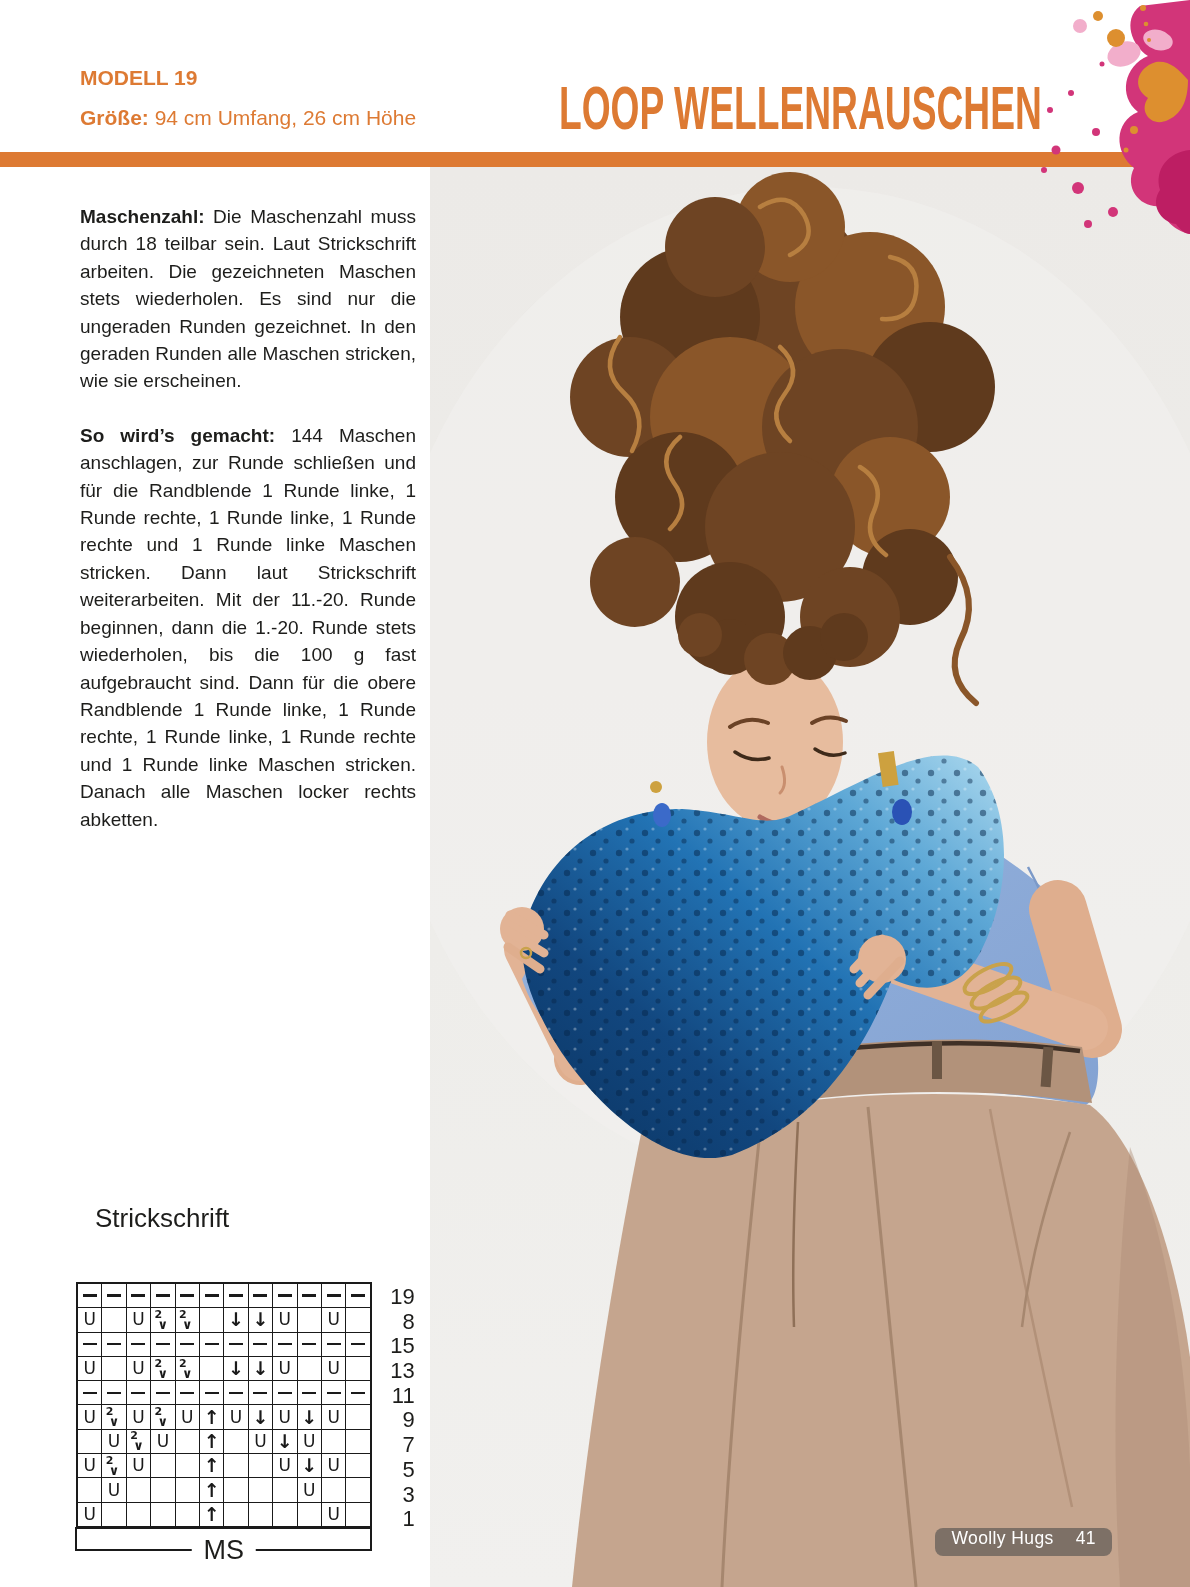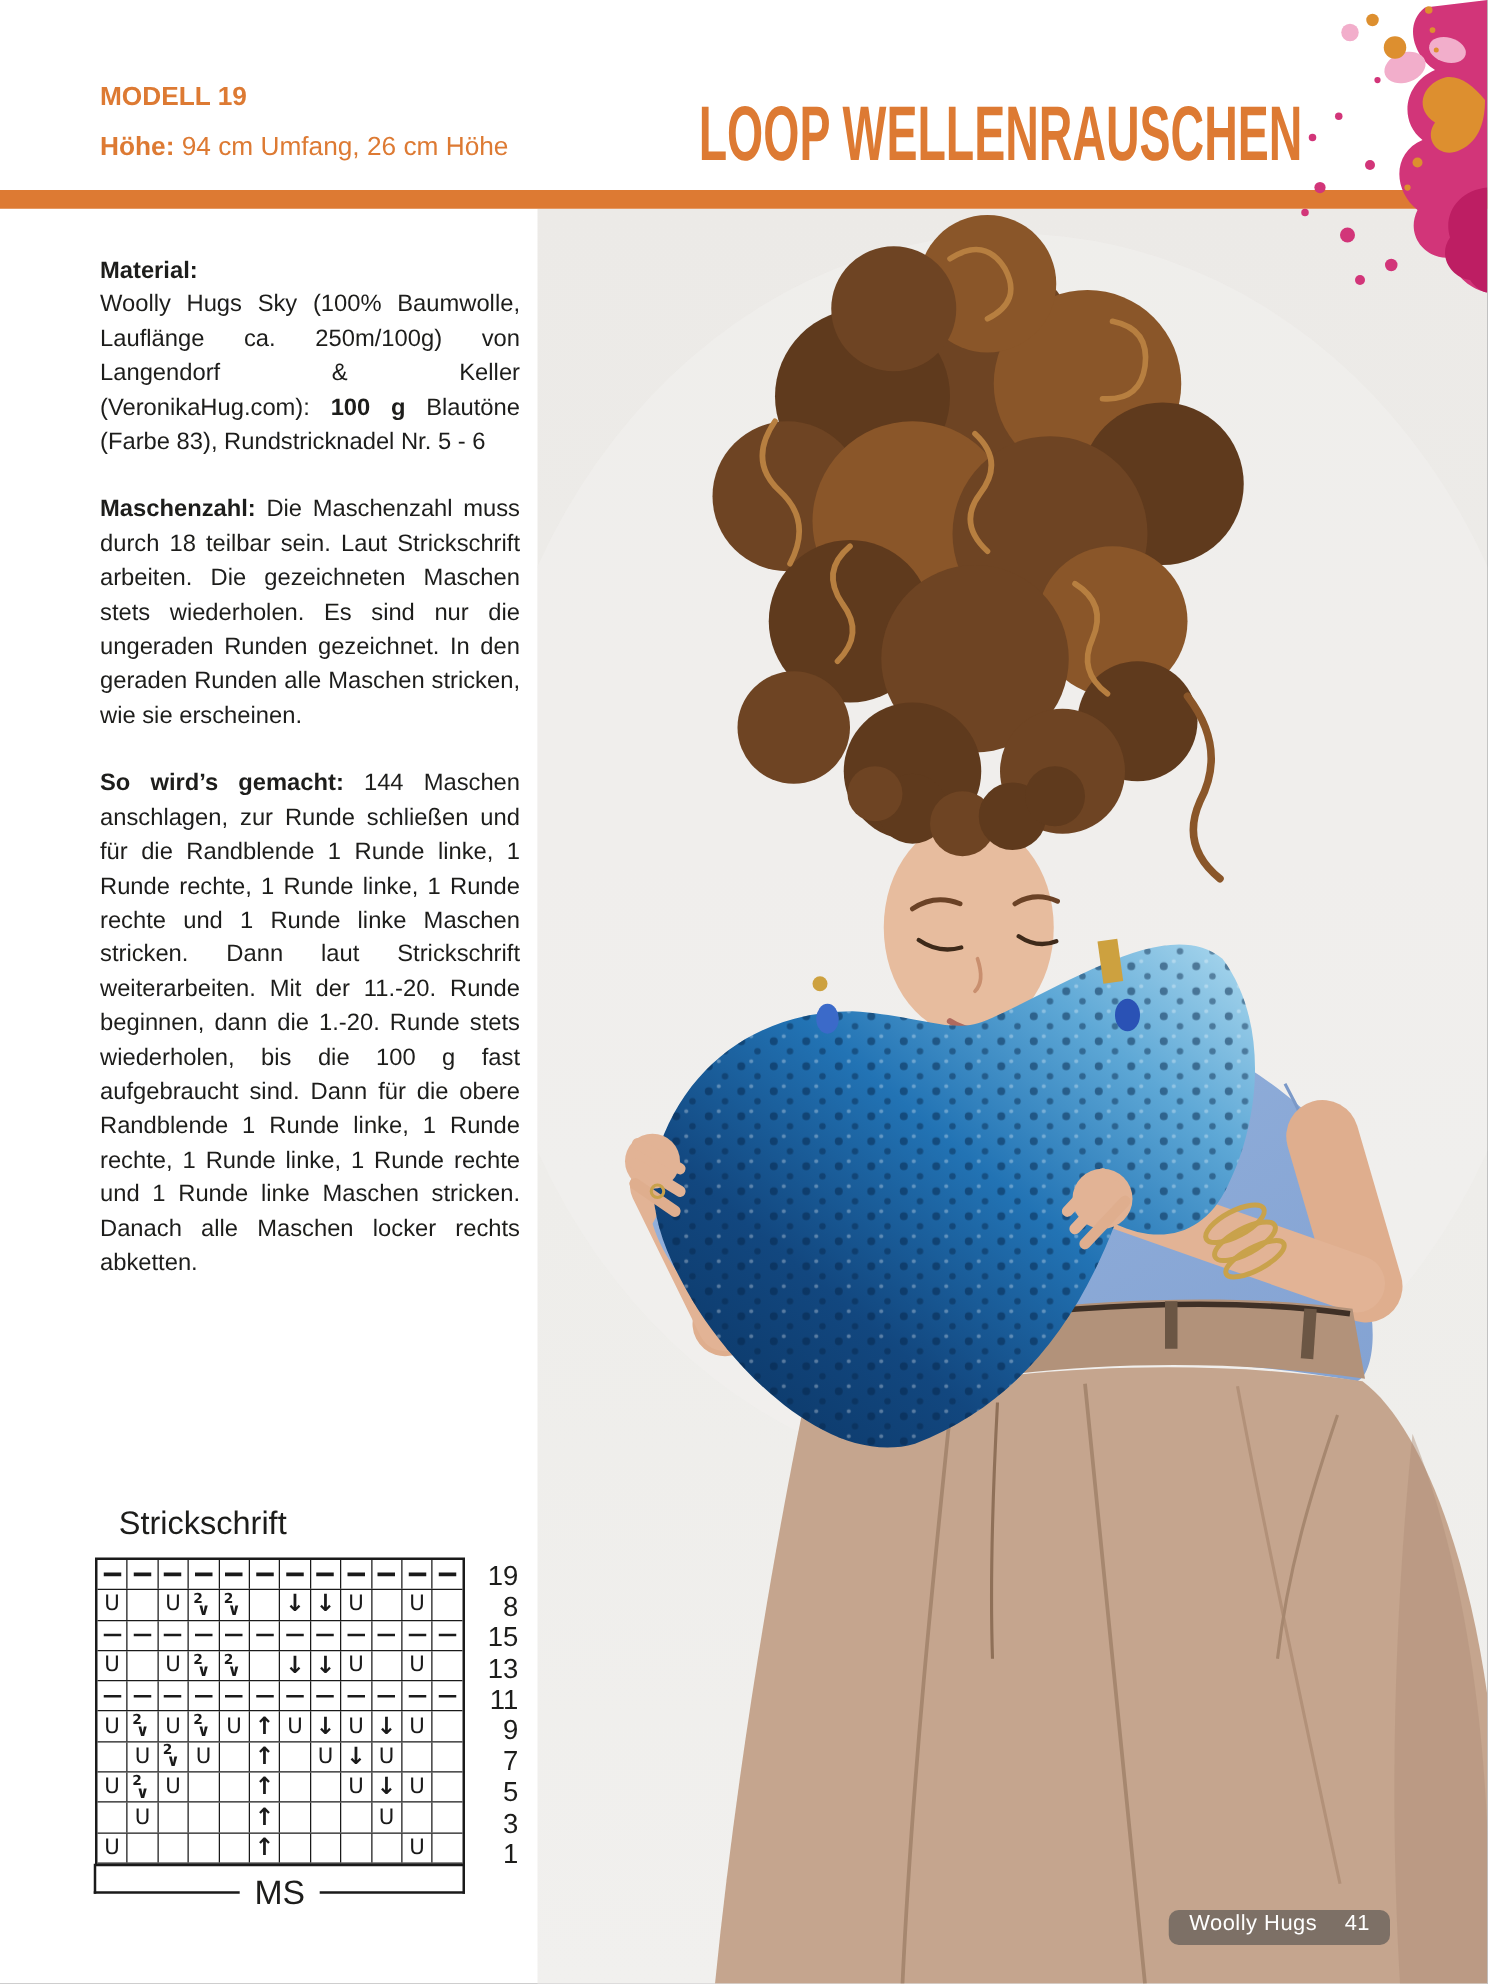"Höhe:" span.b { text: Höhe -> Größe }
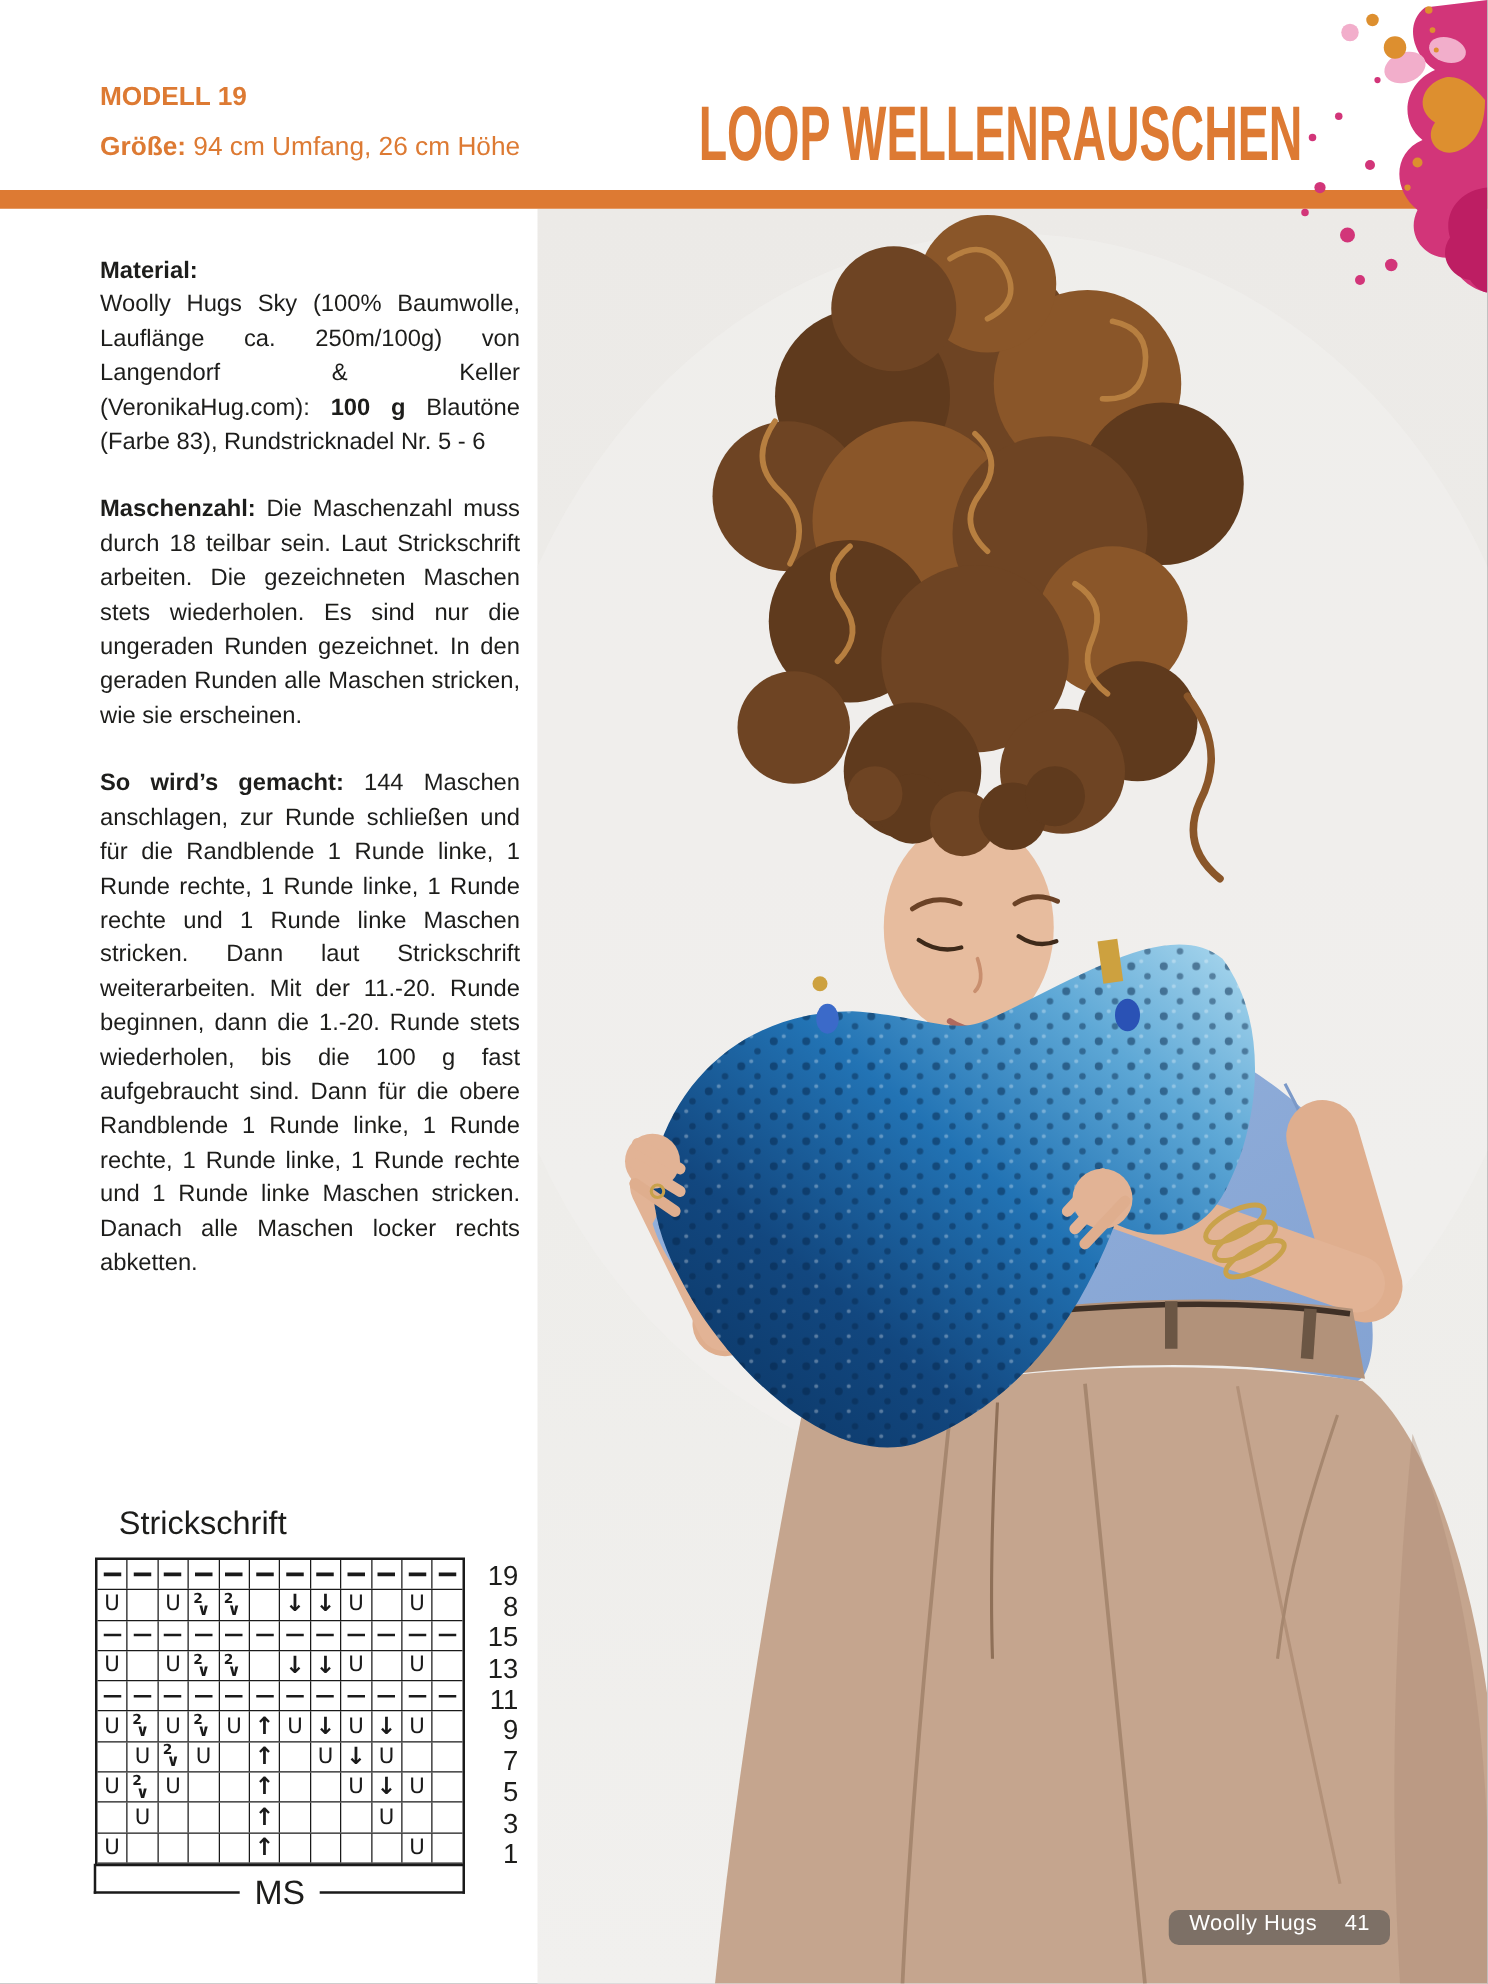"Material:" p.para { html: <p><span>Material:</span><br><span>Woolly Hugs Sky (100% Baumwolle, Lauflänge ca. 250m/100g) von Langendorf &amp; Keller (VeronikaHug.com): </span><span>100 g</span><span> Blautöne (Farbe 83), Rundstricknadel Nr. 5 - 6</span></p> -> none }
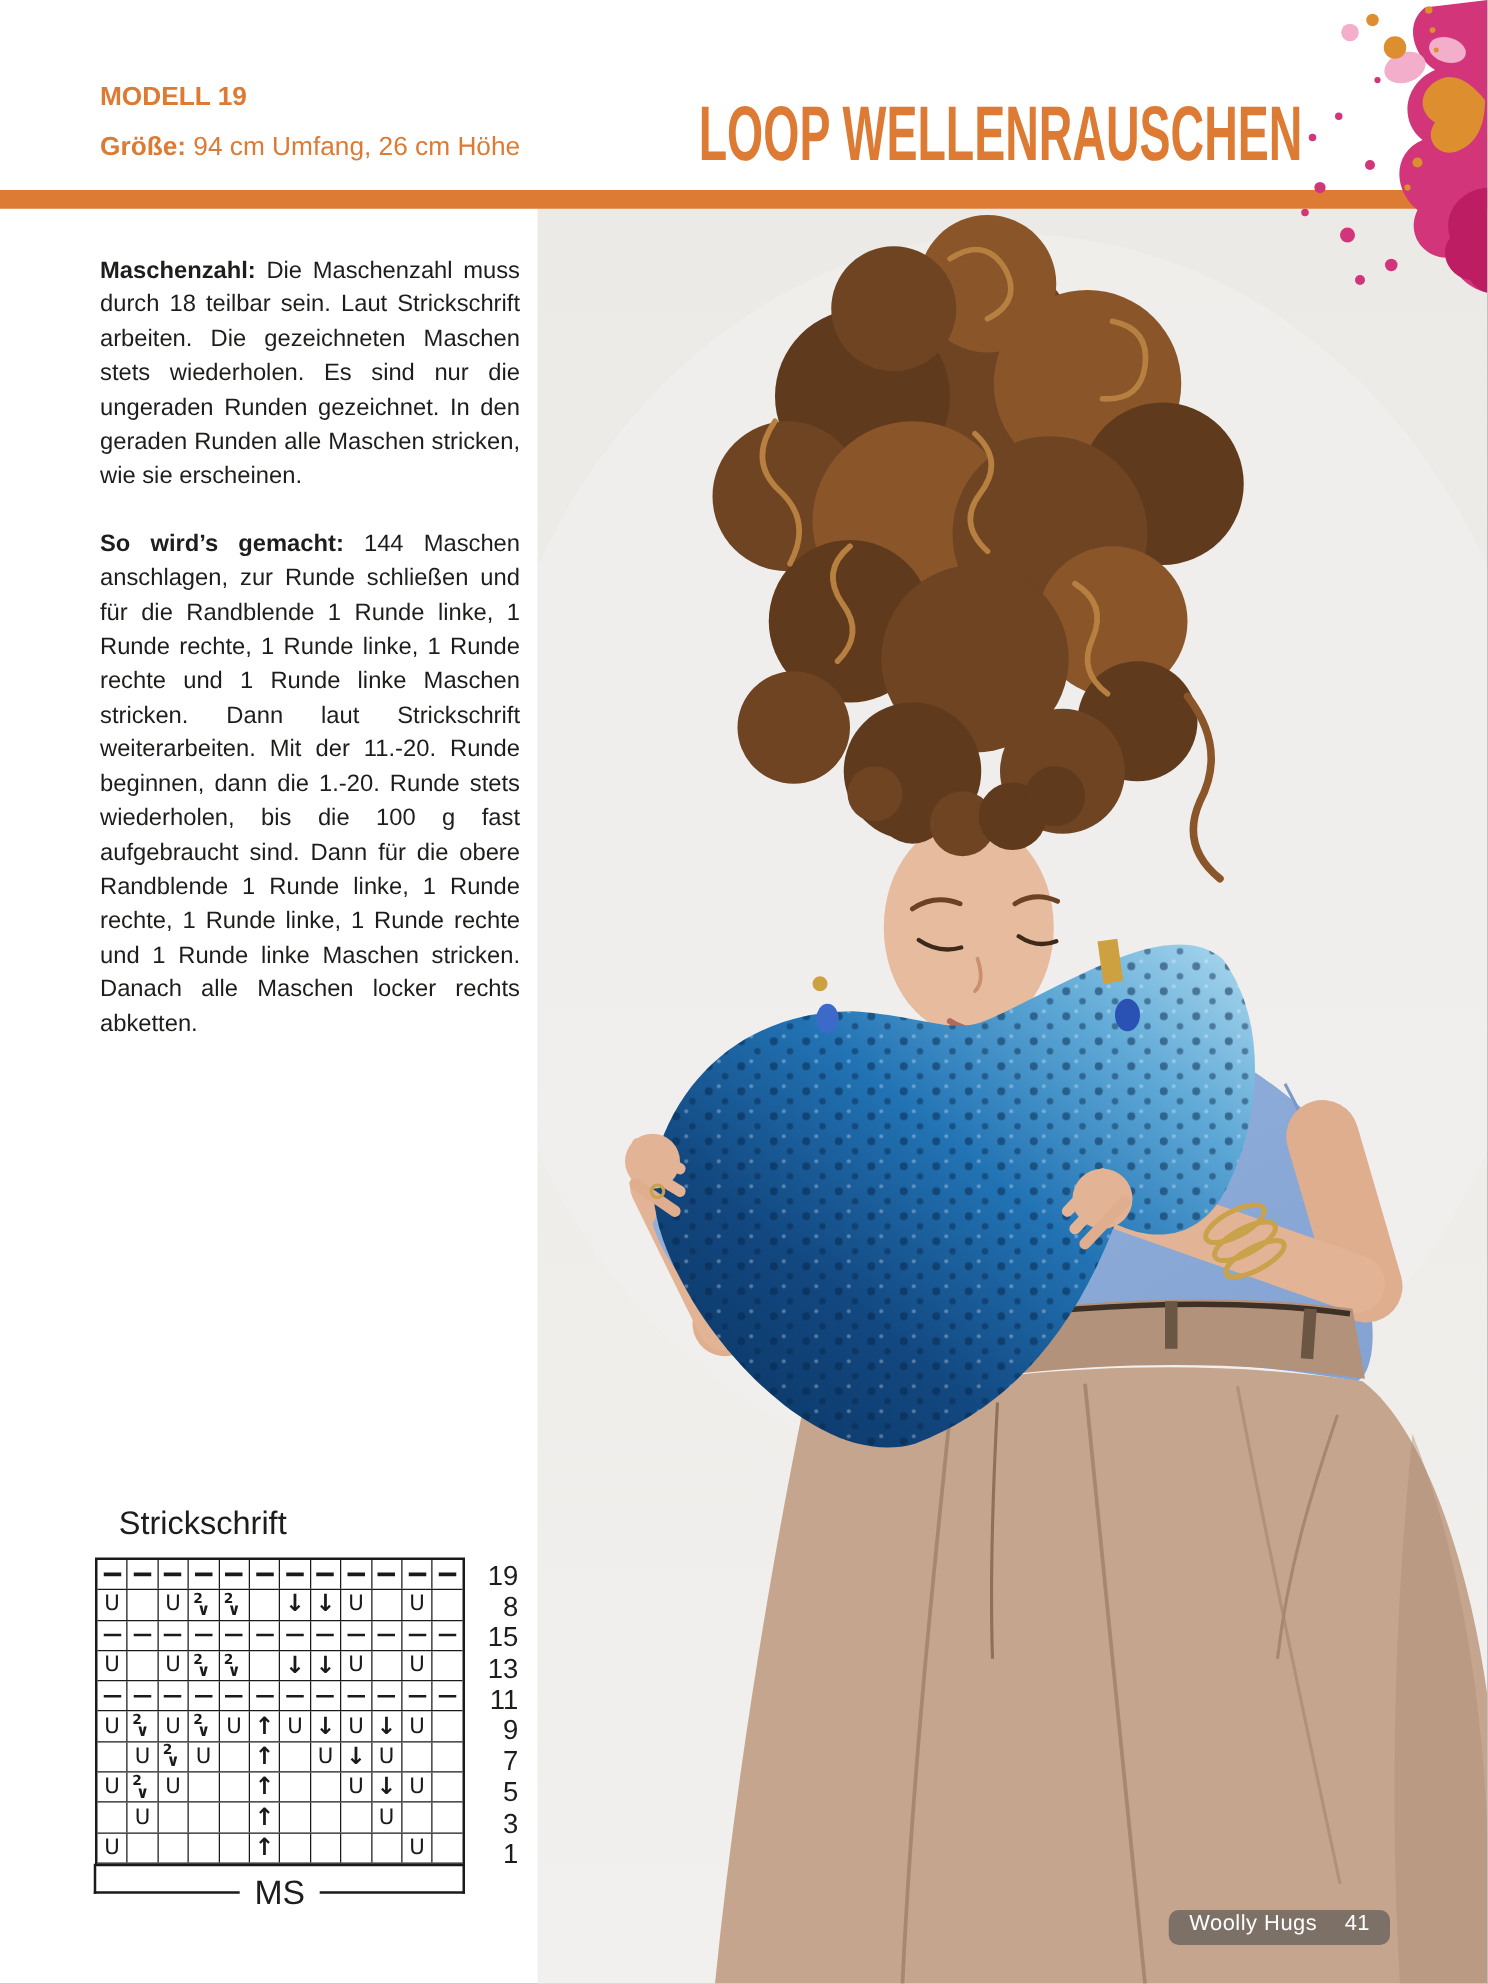"19" .chart-wrap { top: 1246px -> 1282px }
